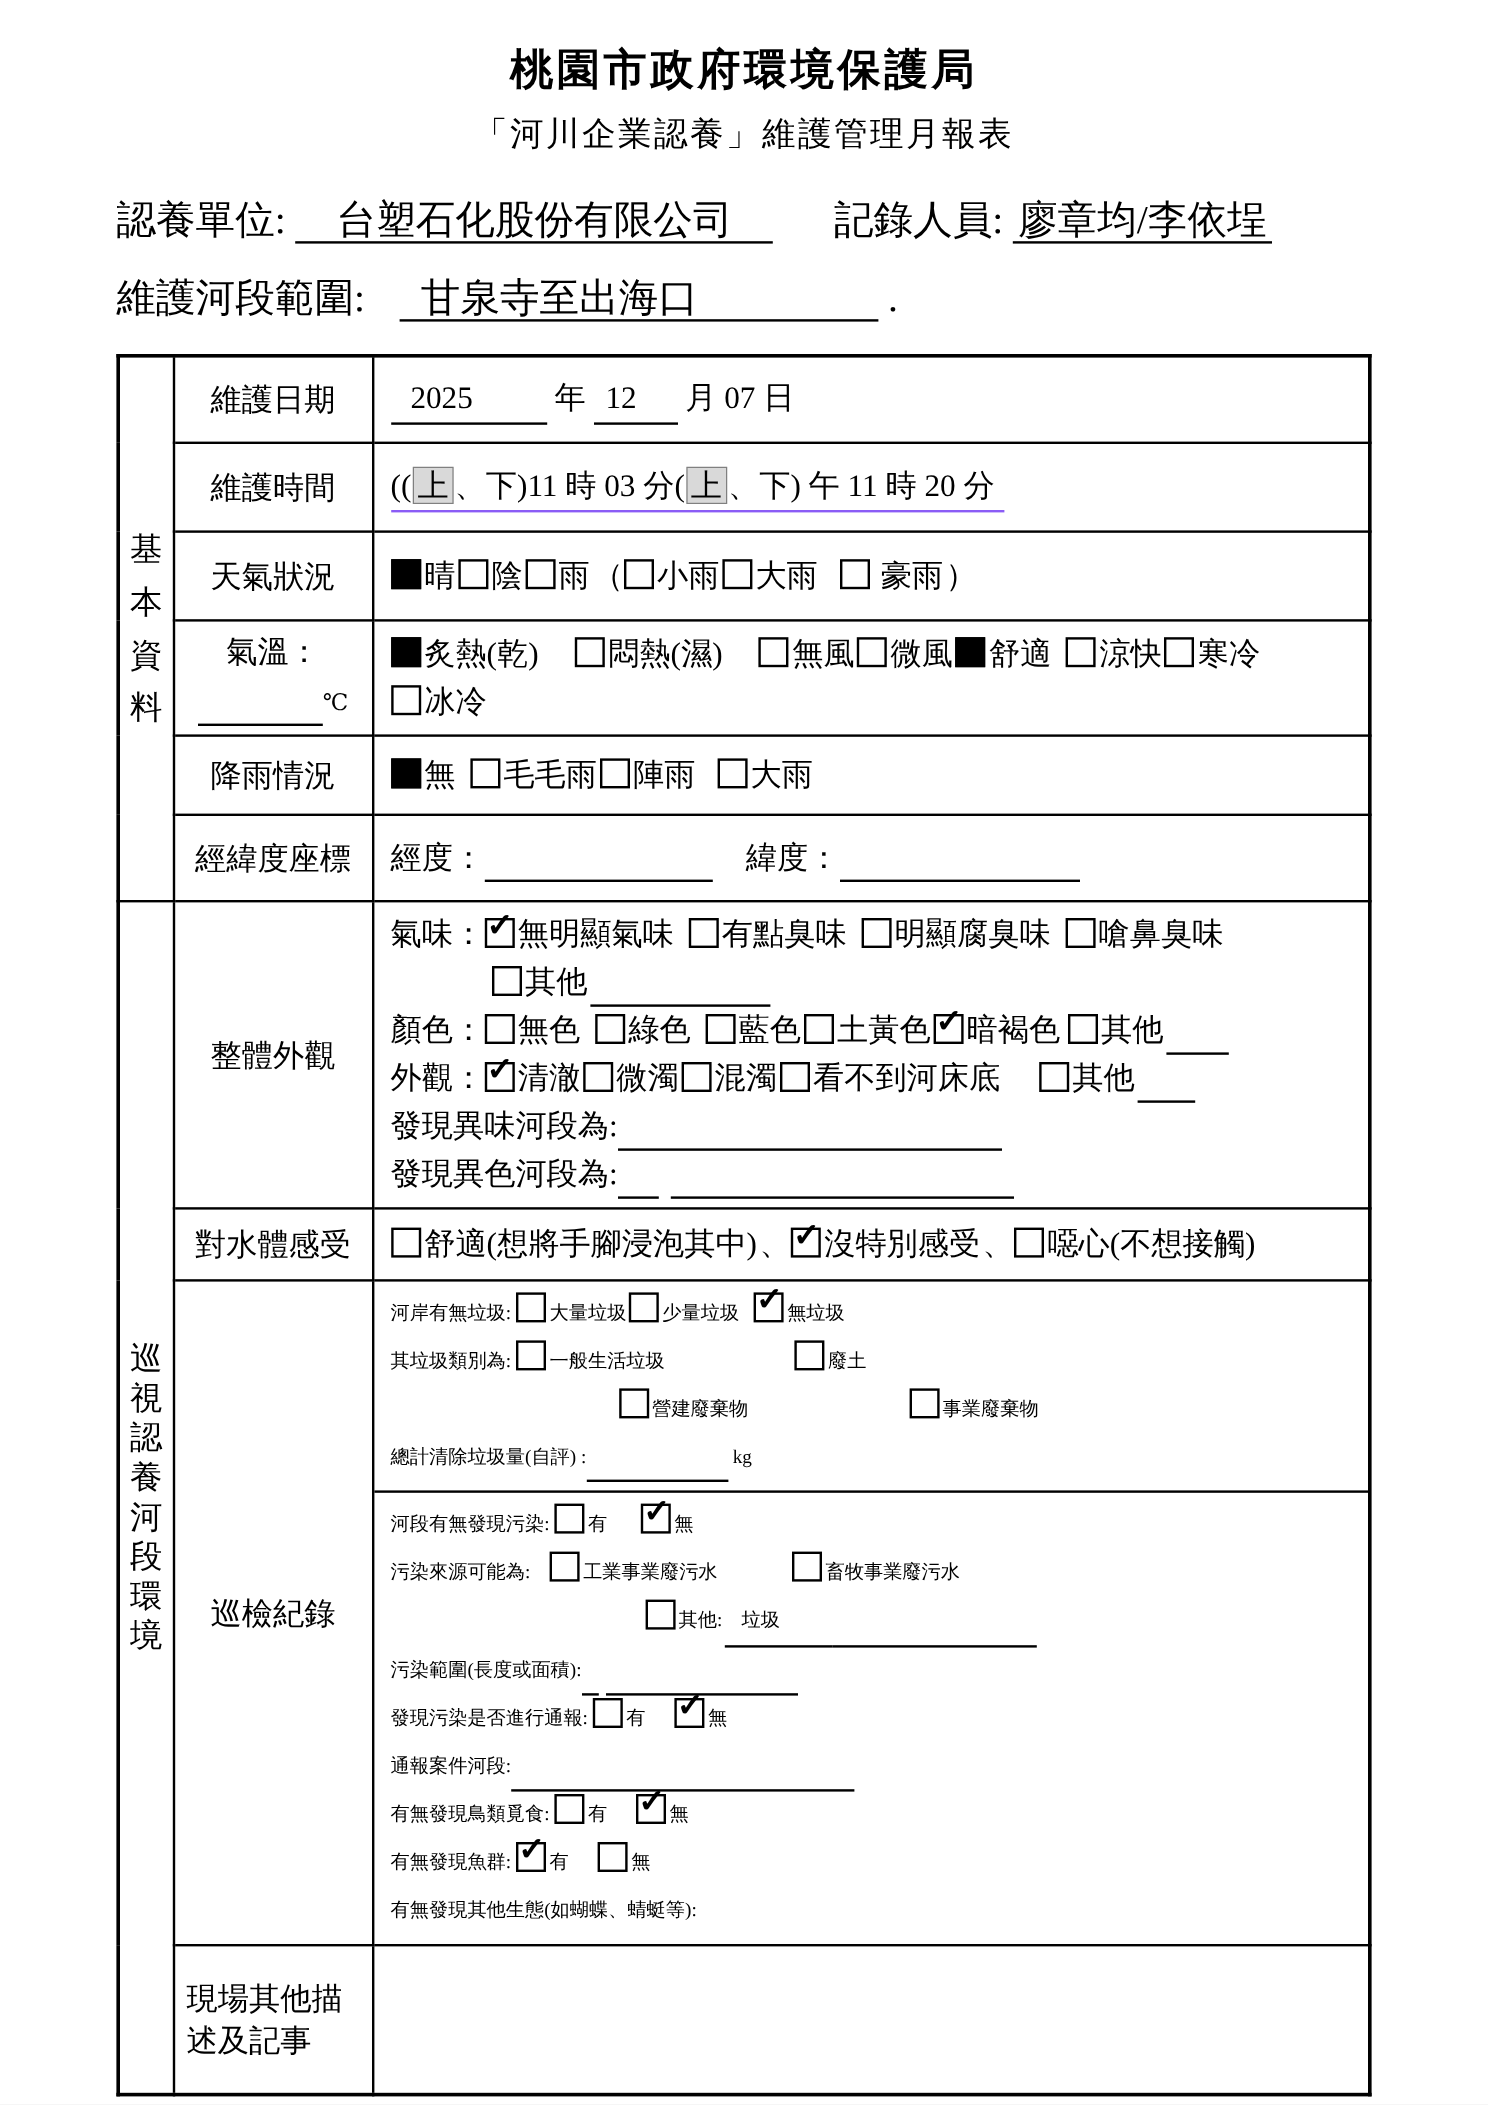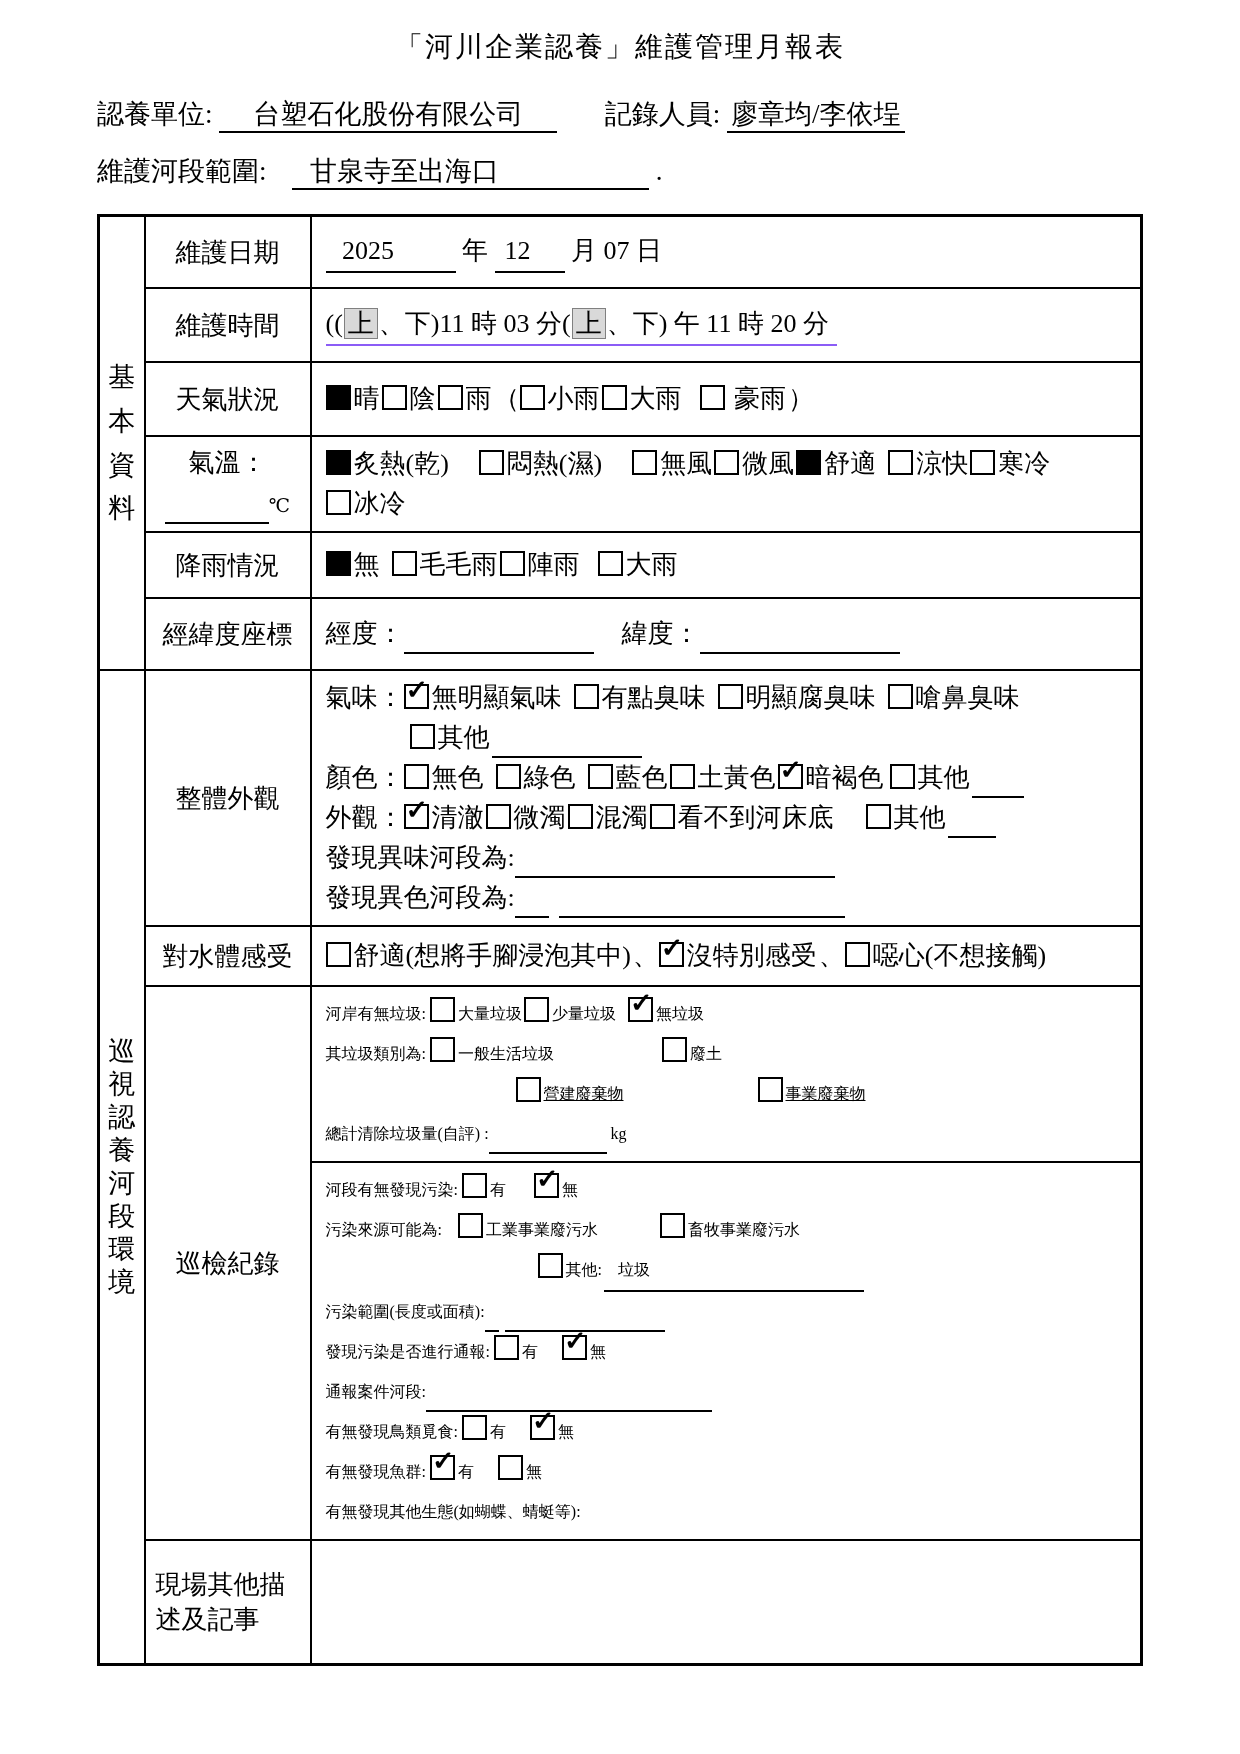"桃園市政府環境保護局" div.title { html: none -> <div>桃園市政府環境保護局</div> }
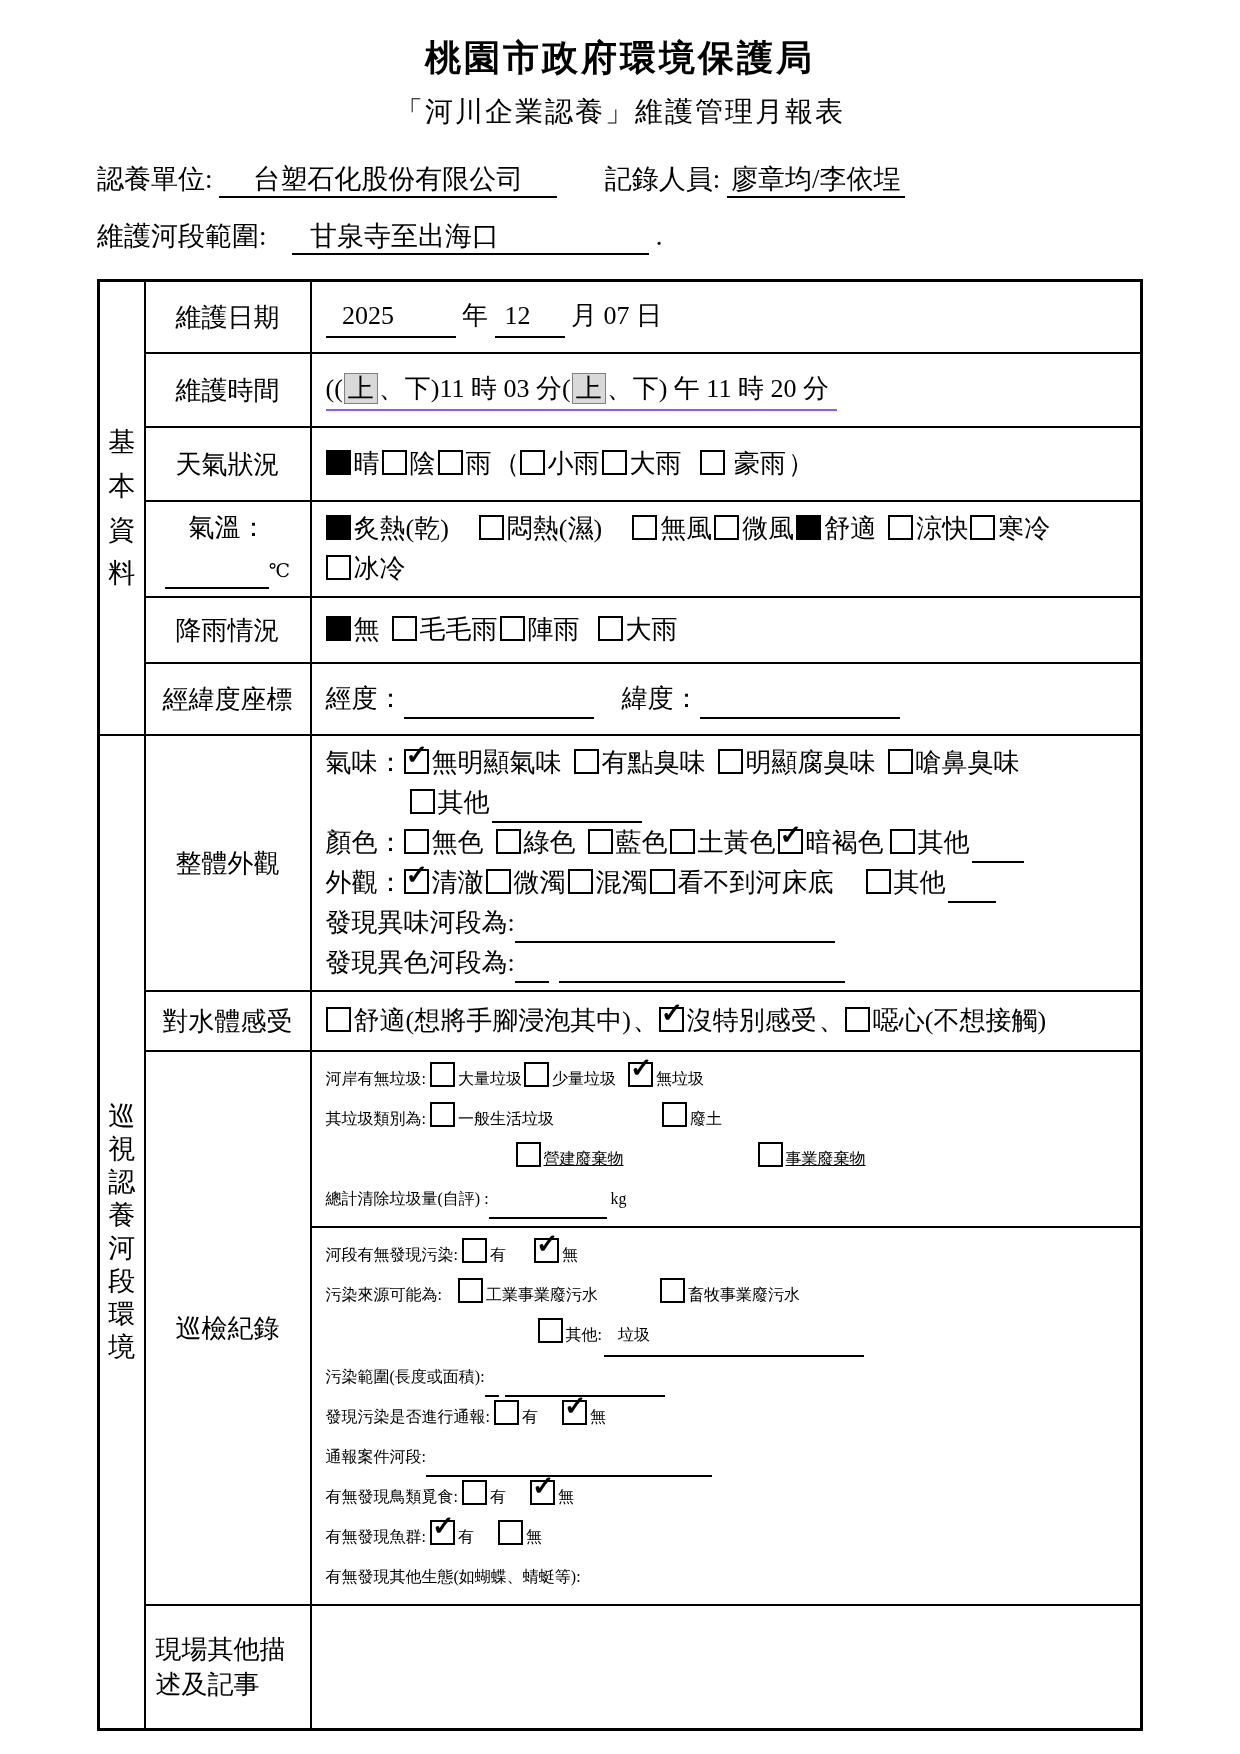"認養單位: 台塑石化股份有限公司 記錄人員: 廖章均/李依埕" .inforow { font-size: 27px -> 33px }
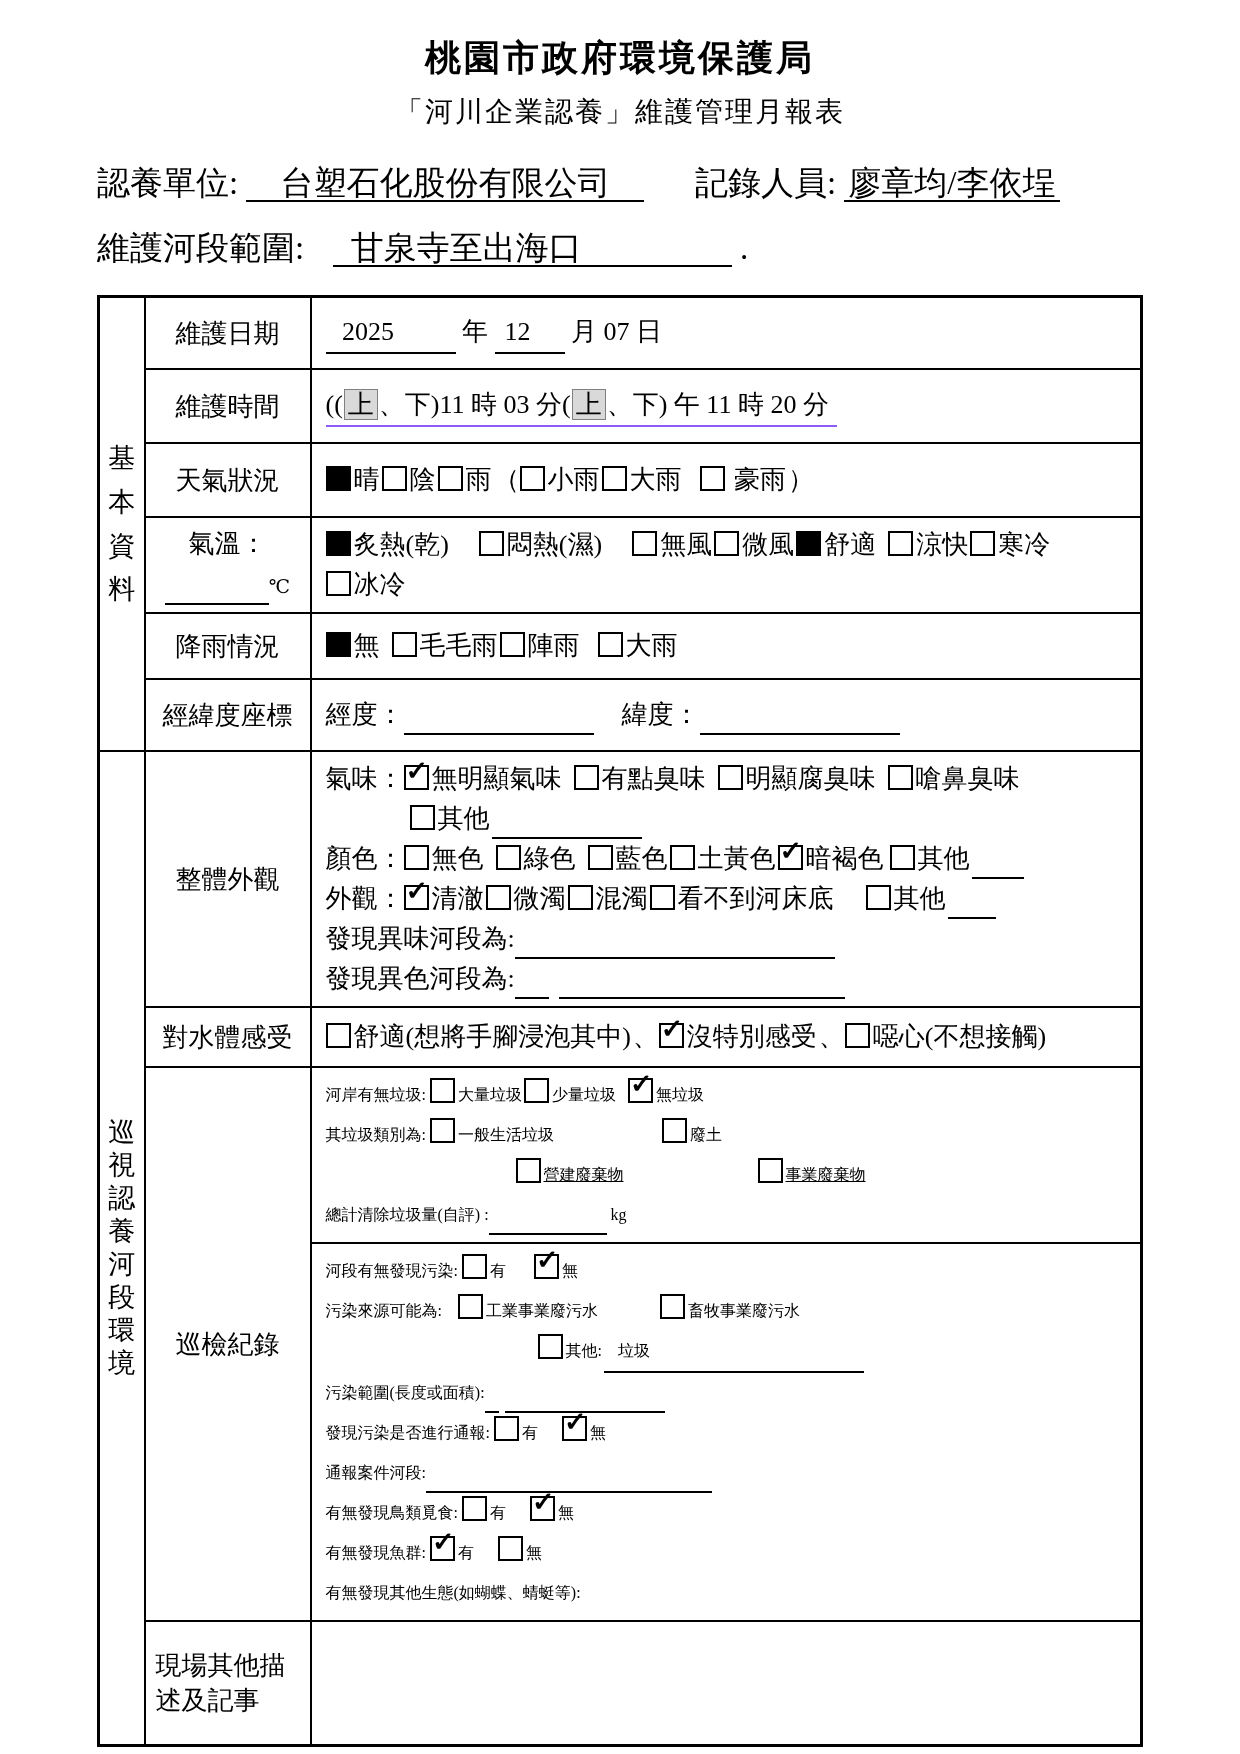"營建廢棄物 事業廢棄物" div.line { text-decoration: underline -> none }
